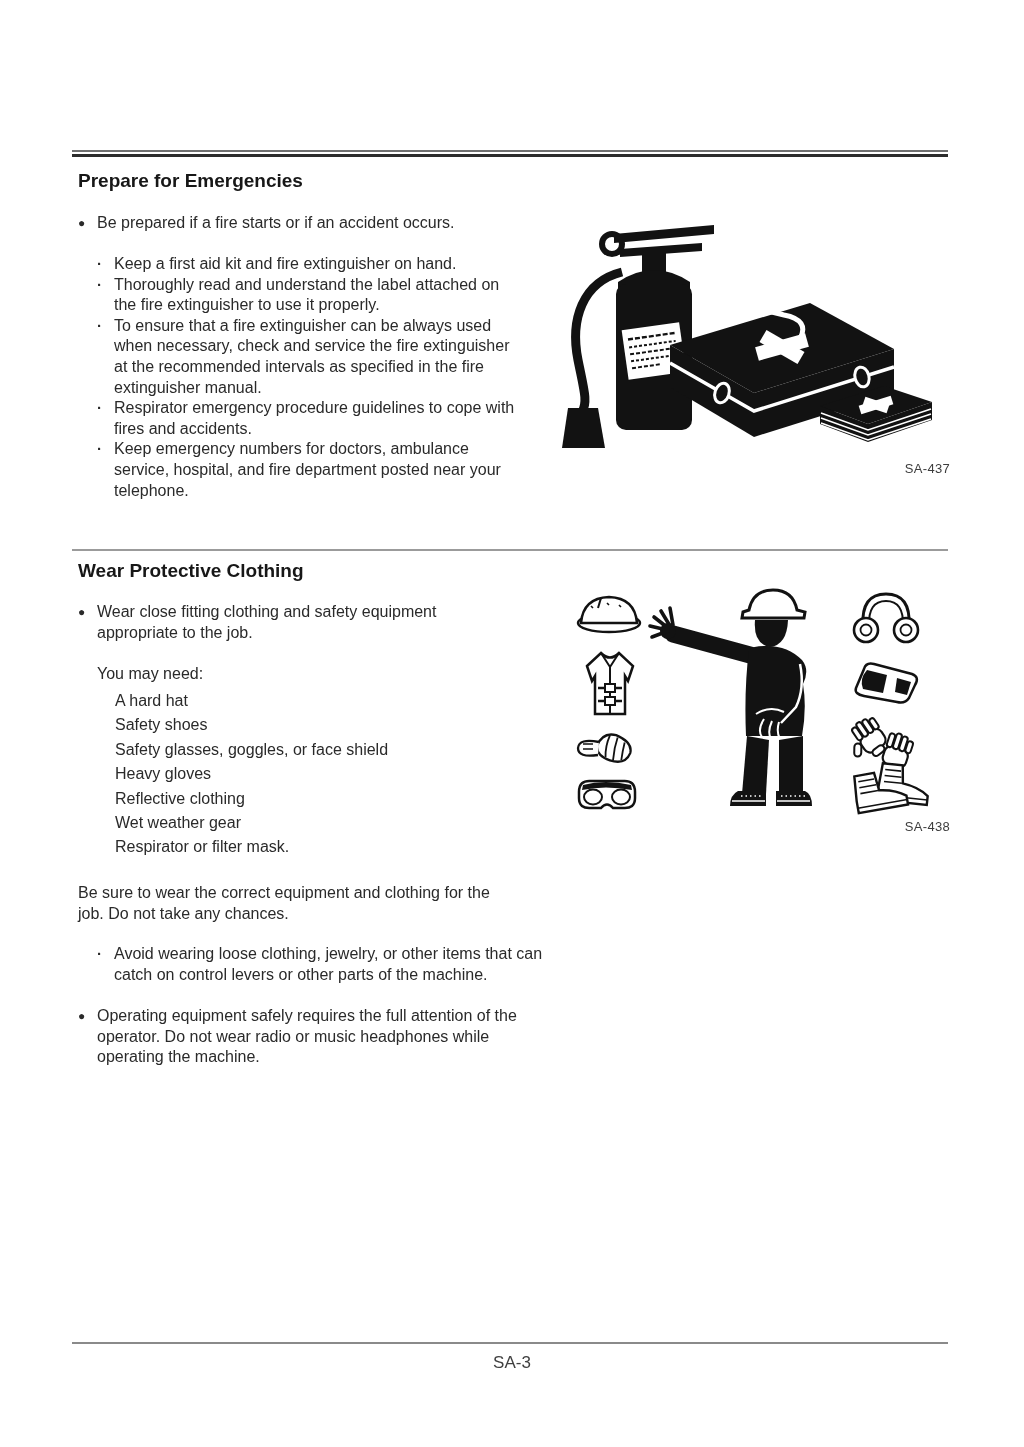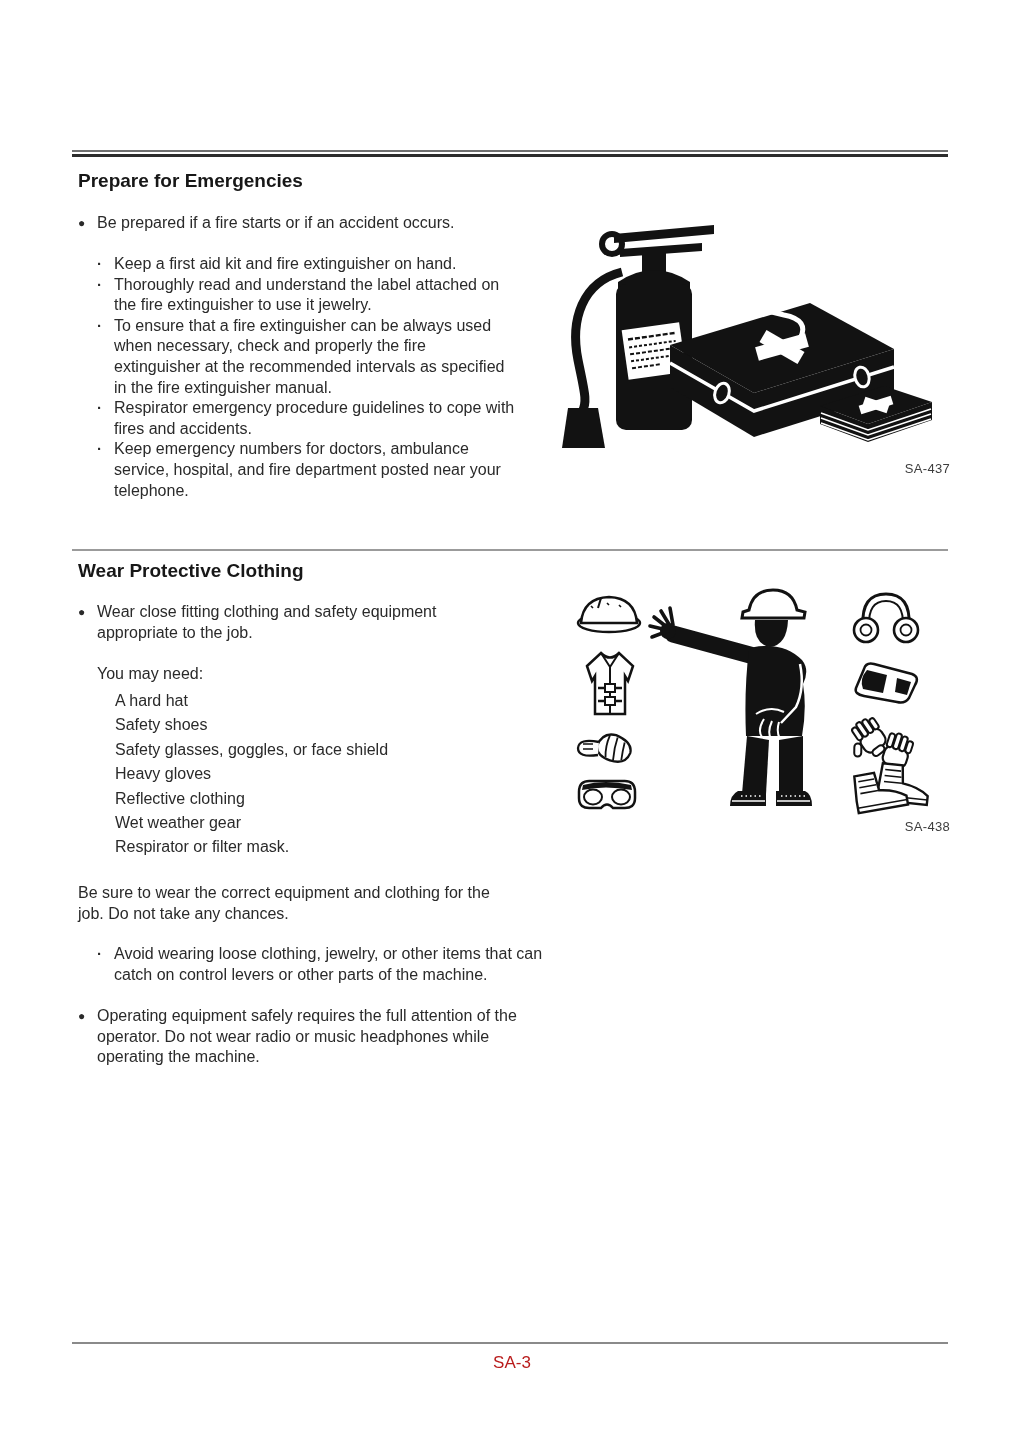"Thoroughly read and understand the" div { text: jewelry -> properly }
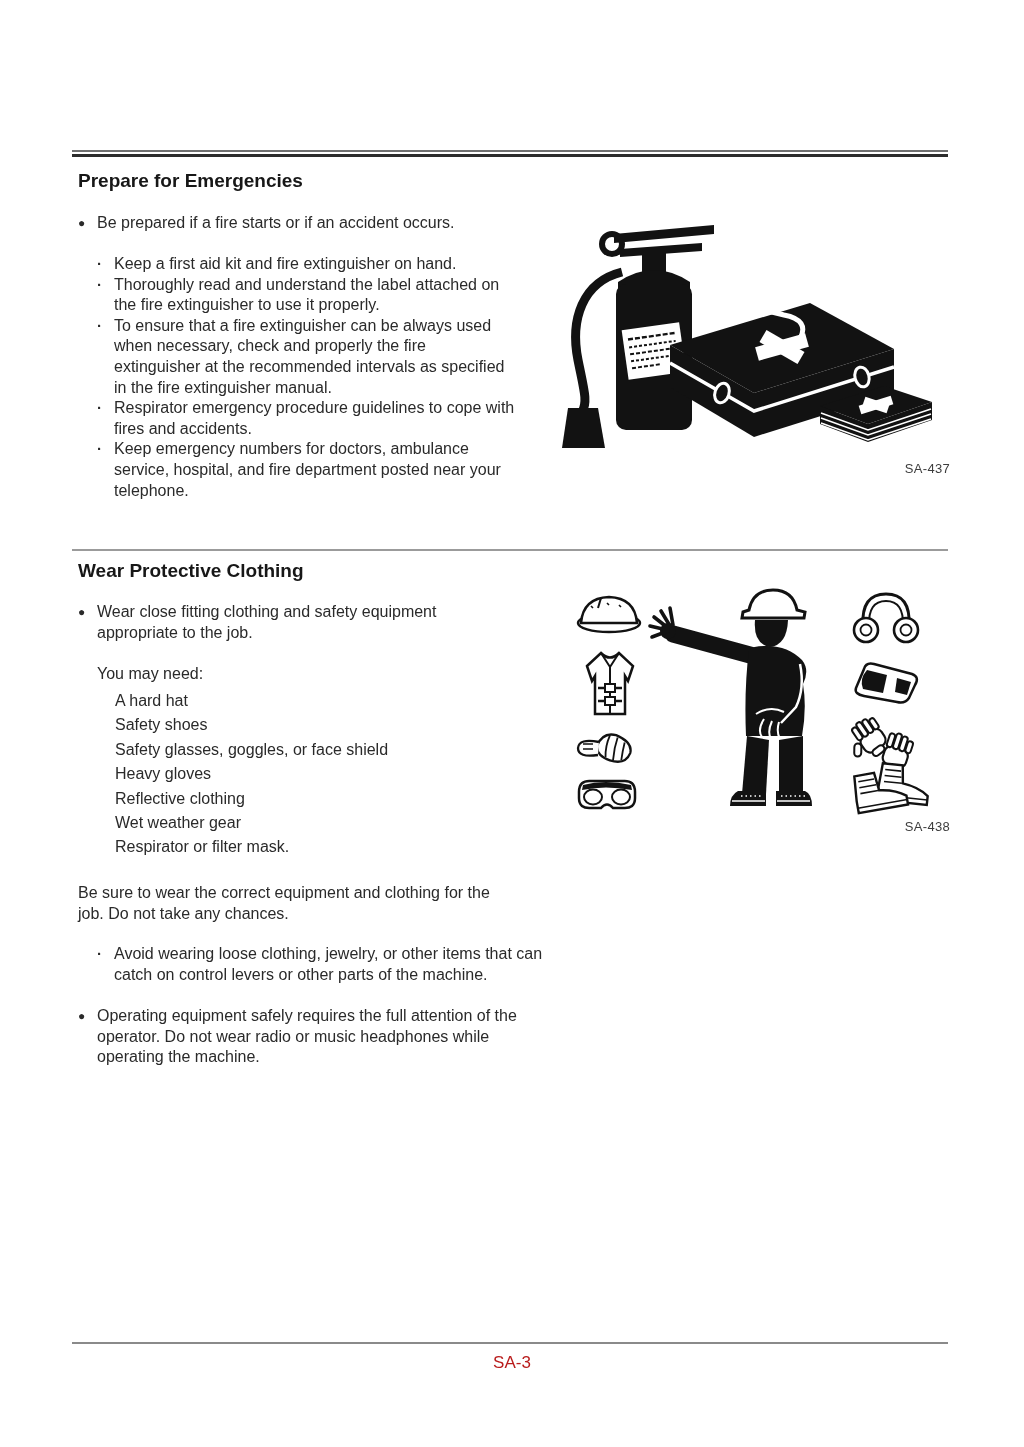"To ensure that a fire" div { text: properly -> service }
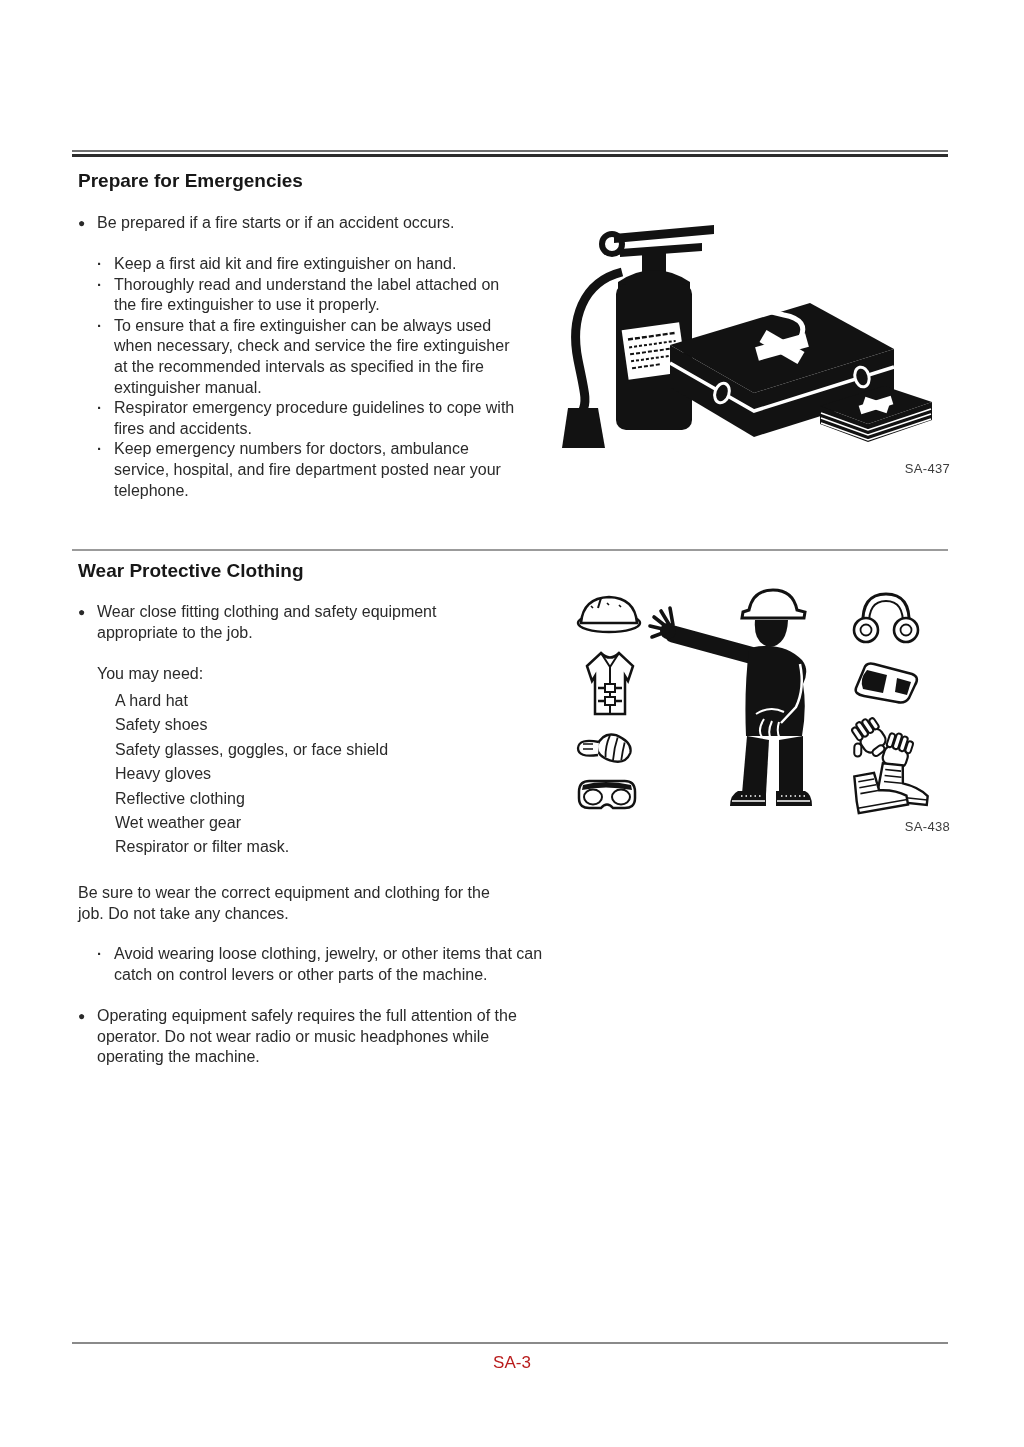"SA-3" .footer-num { color: #b91c1c -> #404040 }
